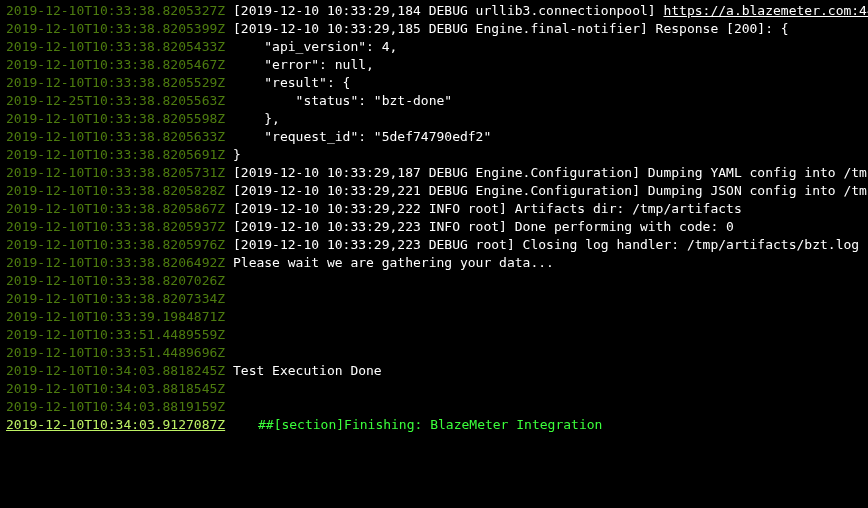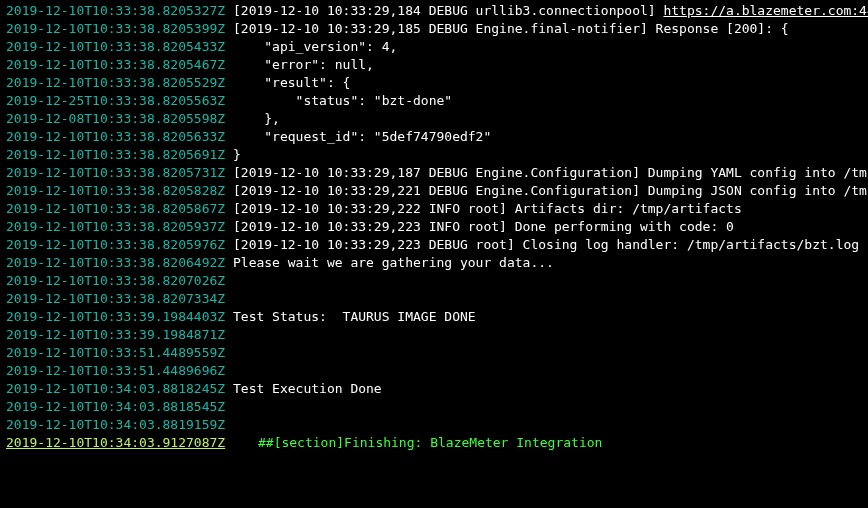"2019-12-10T10:33:38.8205327Z" .ts { color: #14b8a6 -> #4d7c0f }
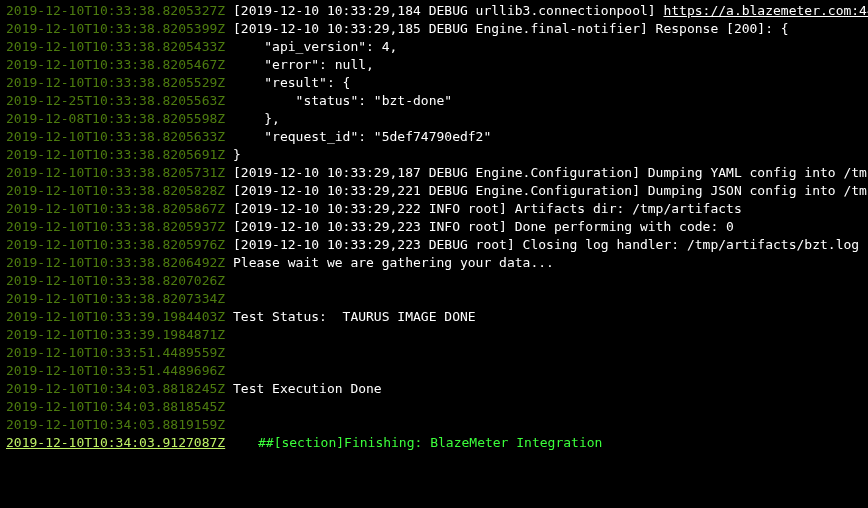"2019-12-08T10:33:38.8205598Z" span.ts { text: 2019-12-08T10:33:38.8205598Z -> 2019-12-10T10:33:38.8205598Z }
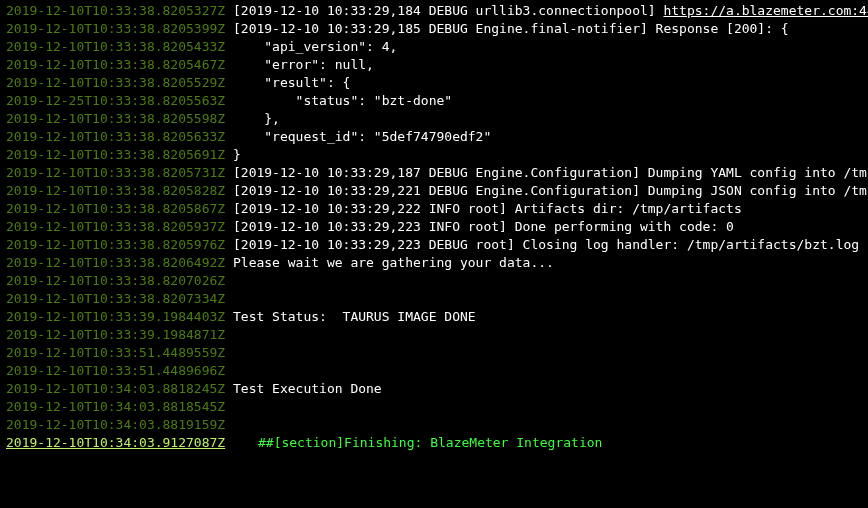"2019-12-10T10:33:39.1984403Z Test" div.line { html: <div><span>2019-12-10T10:33:39.1984403Z</span><span> Test Status: TAURUS IMAGE DONE</span></div> -> none }
